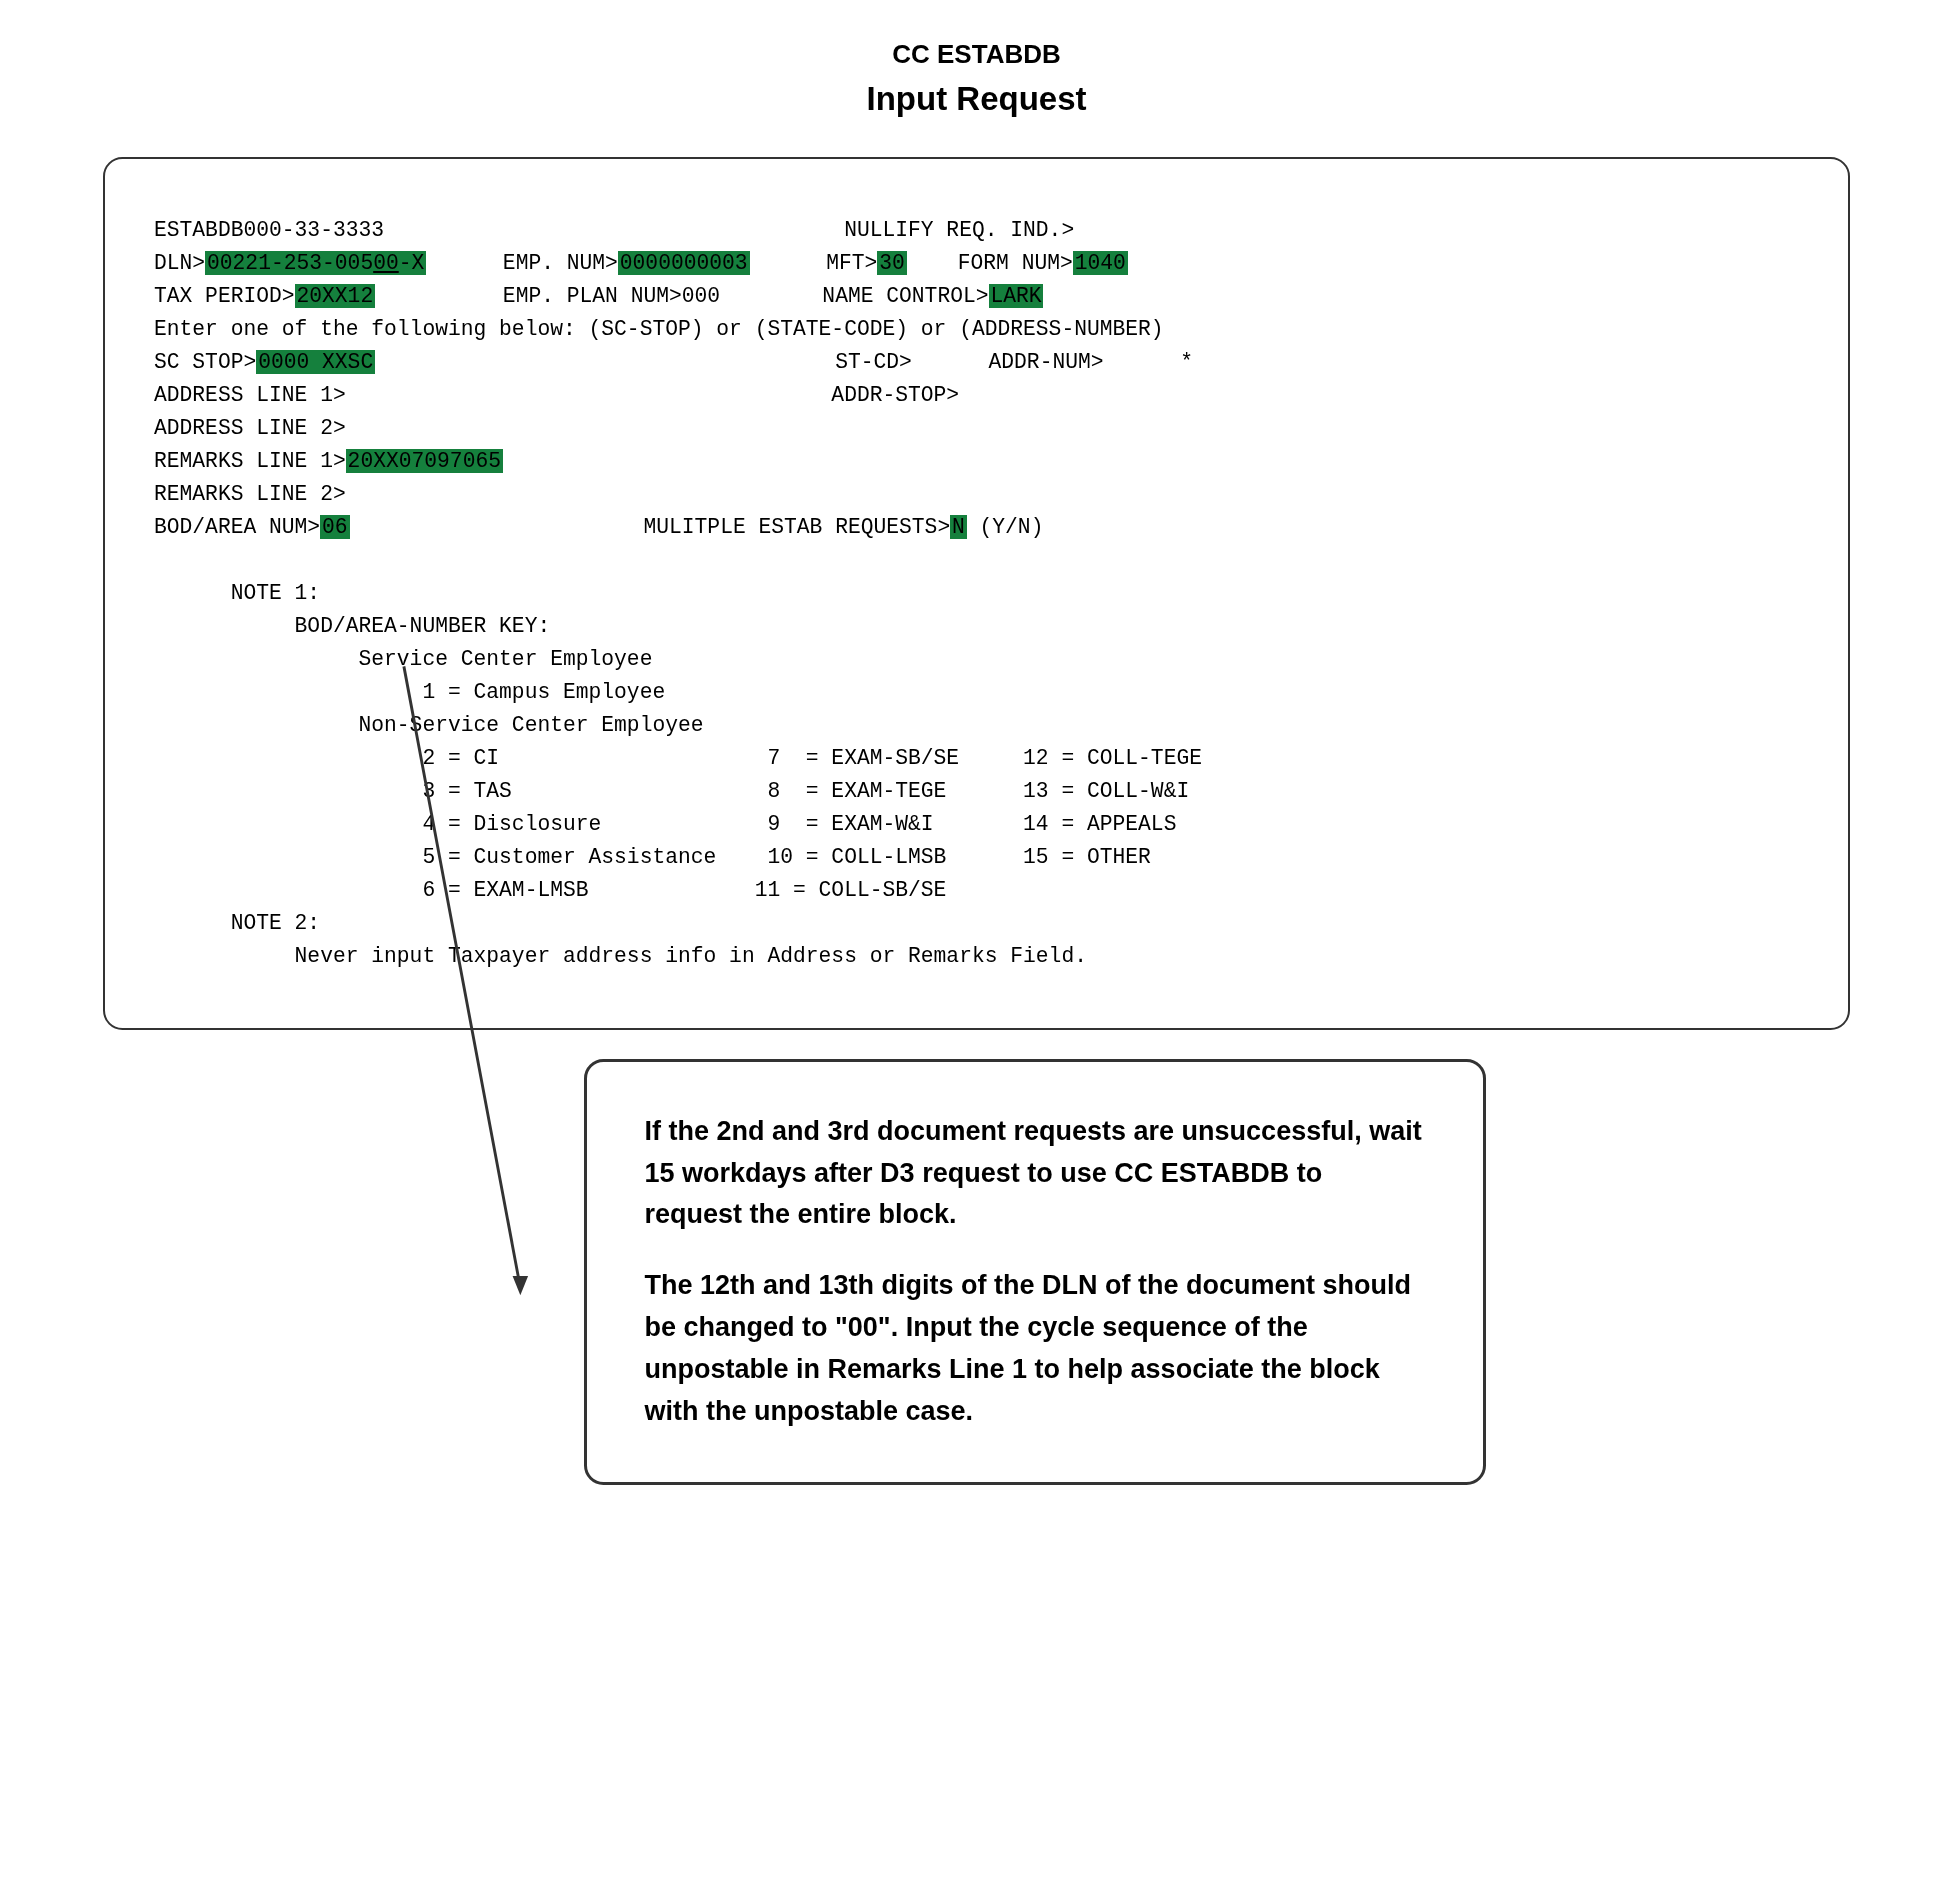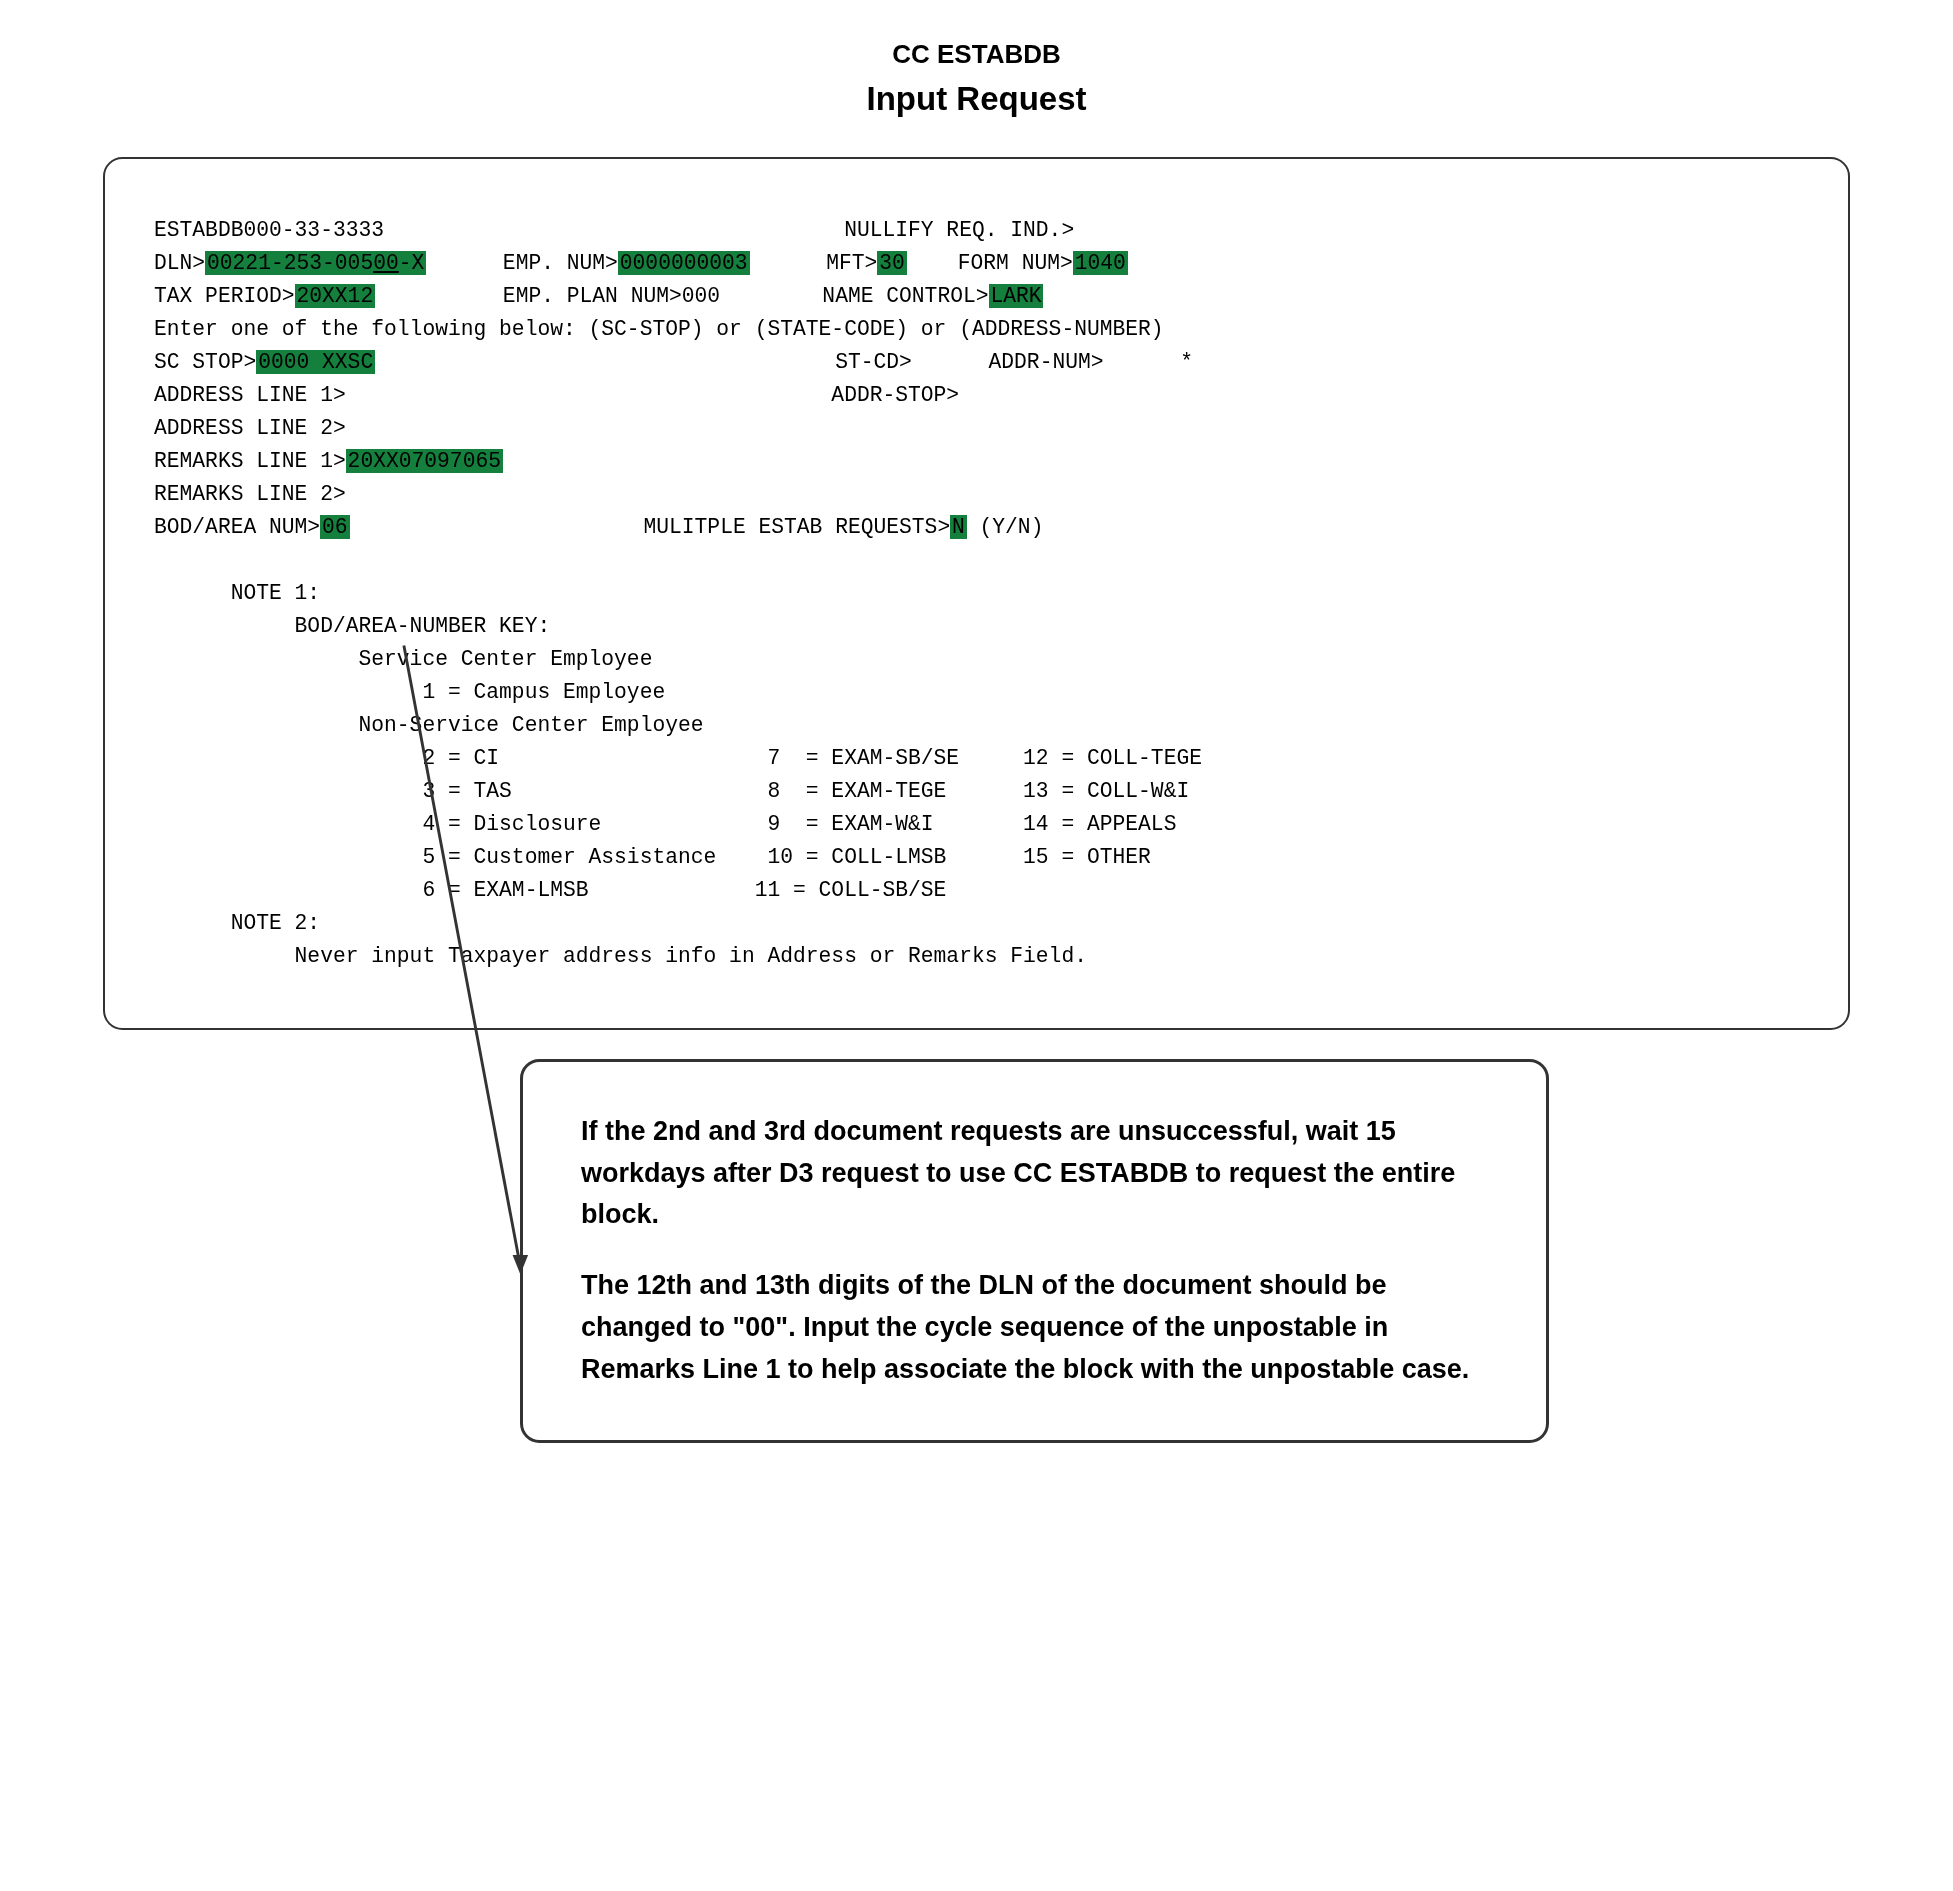"If the 2nd and 3rd" .callout-box { width: 1029px -> 902px }
